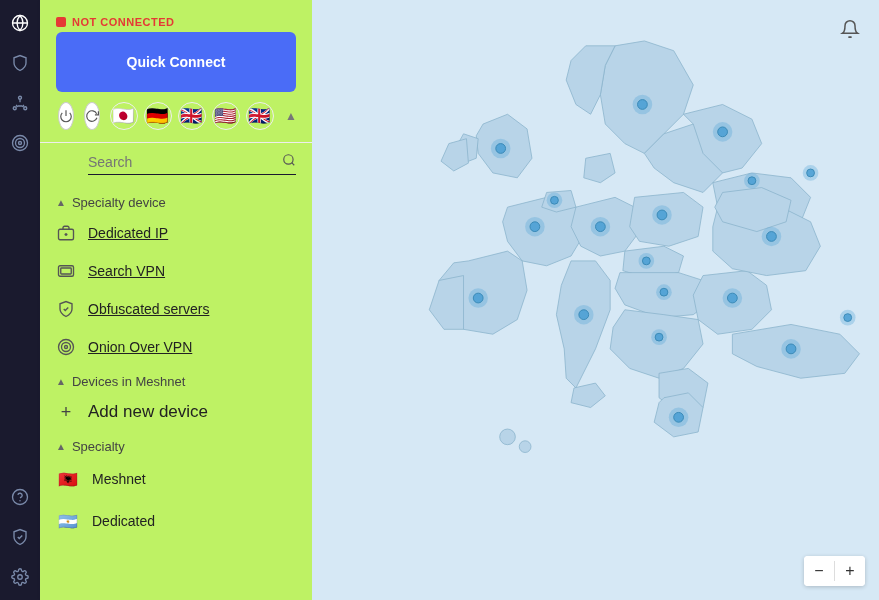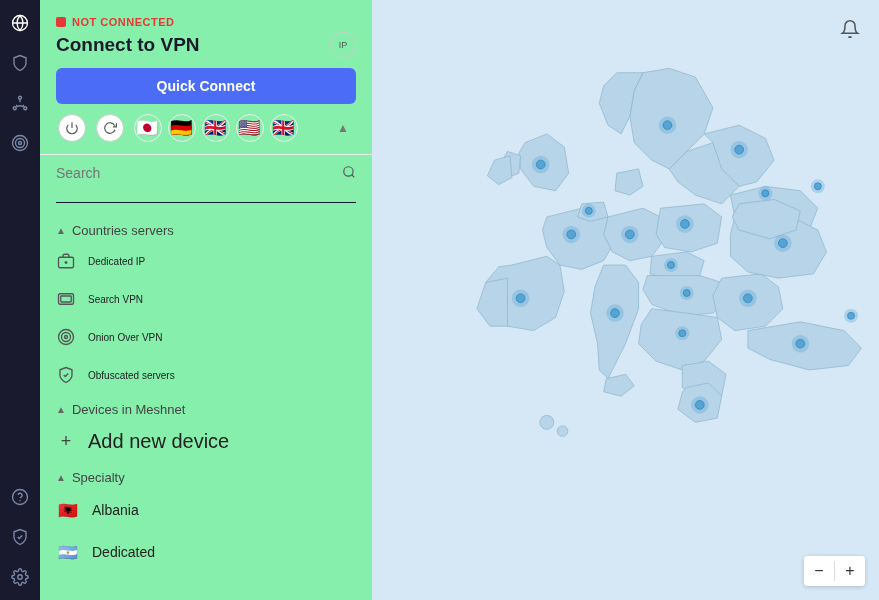"NOT CONNECTED" .sidebar { background: #86efac -> #bef264; width: 332px -> 272px }
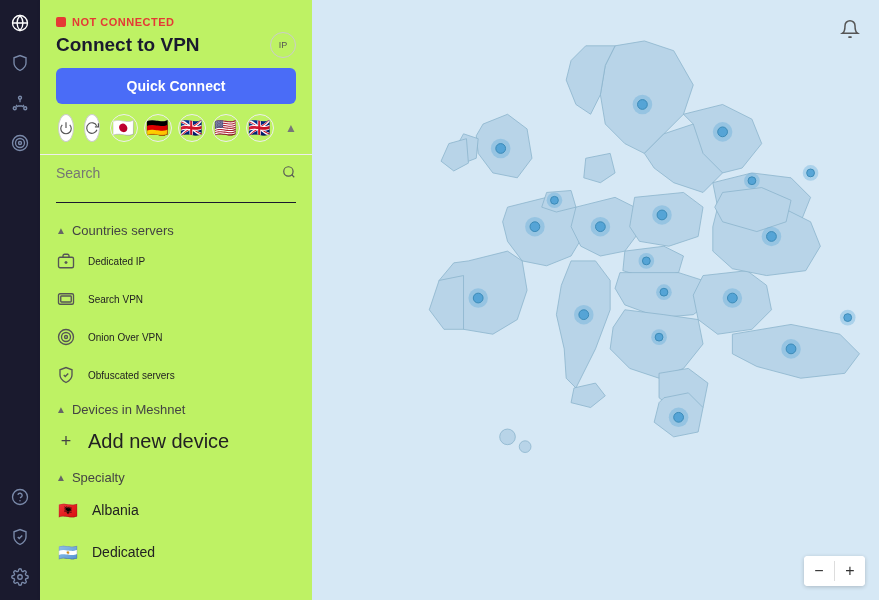"Connect to VPN" div.connect-title-row { html: <div> <span>Connect to VPN</span> <div> <span>IP</span> </div> </div> -> none }
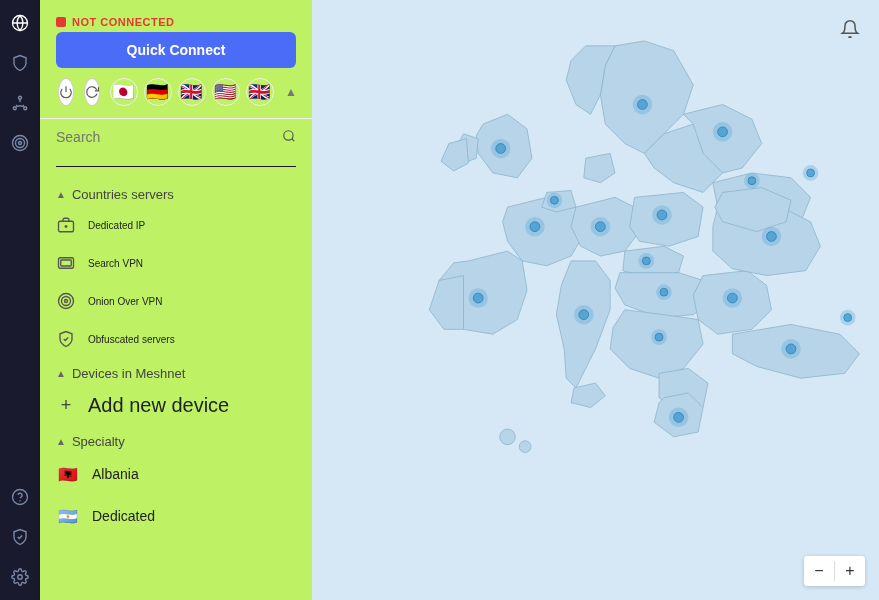"Quick Connect" .quick-connect-btn { padding: 10px 0 -> 22px 0 }
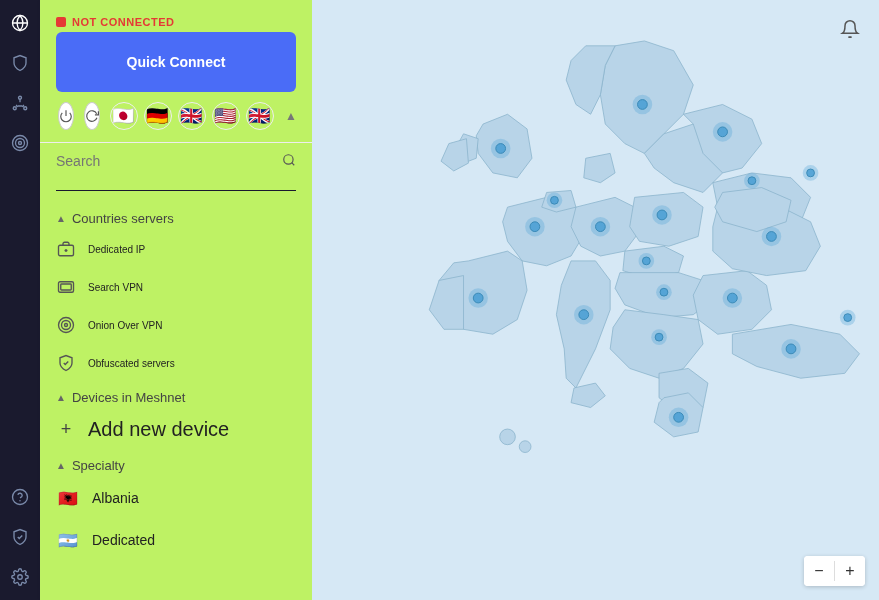"Search" .search-input-wrap { align-items: flex-start -> center; margin-left: none -> 32px; padding-bottom: 20px -> 4px }
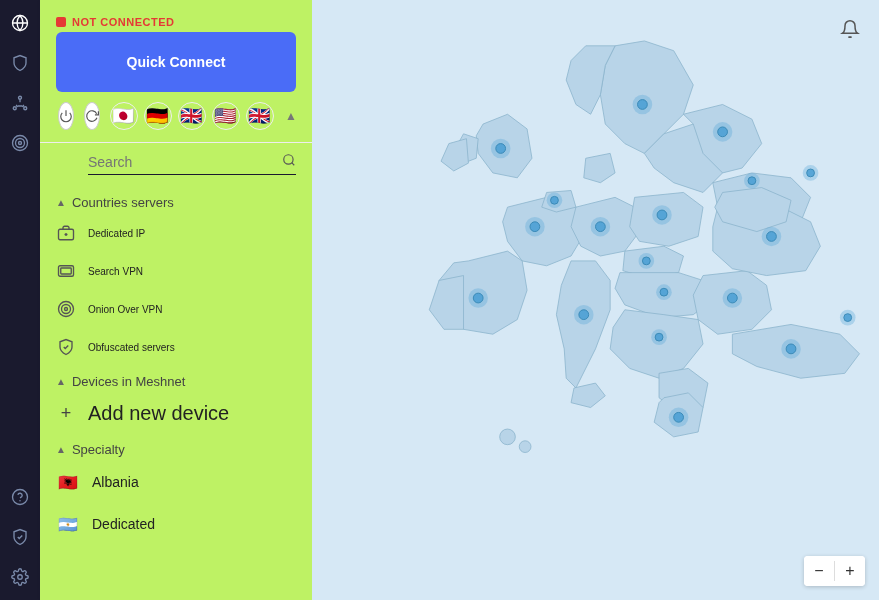"Countries servers" span.section-header-label { text: Countries servers -> Specialty device }
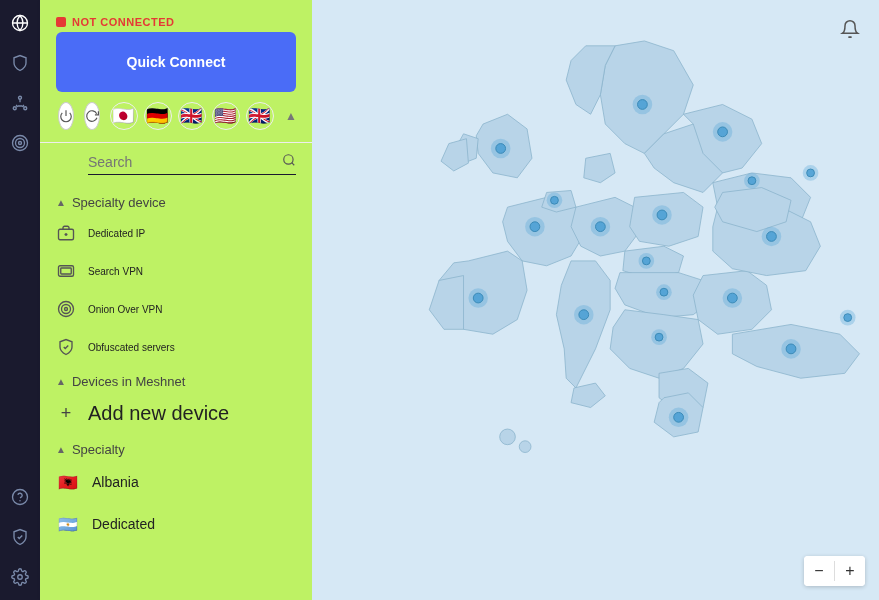"Dedicated IP" .list-item-label { font-size: 10px -> 14px; text-decoration: none -> underline }
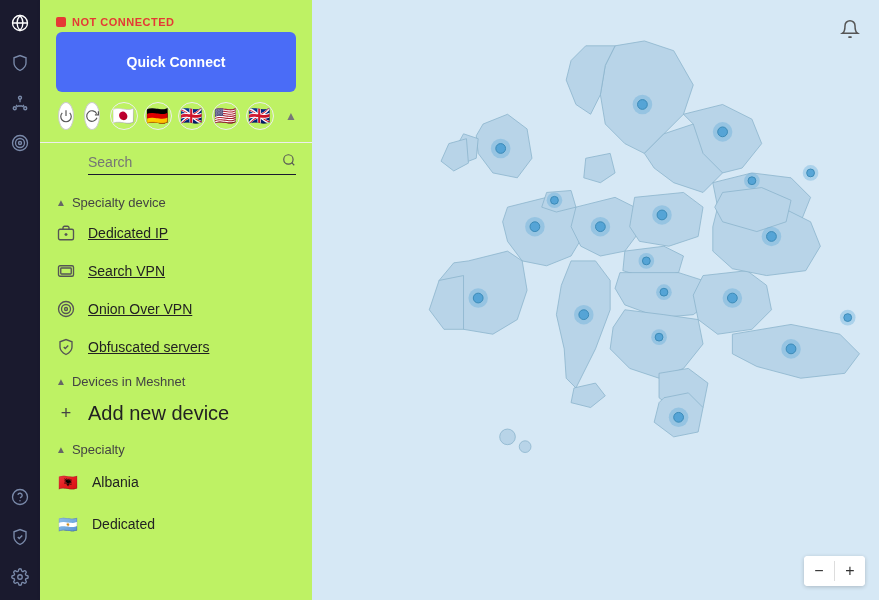"Onion Over VPN" div.list-item { order: before "Obfuscated servers" -> after "Obfuscated servers" }
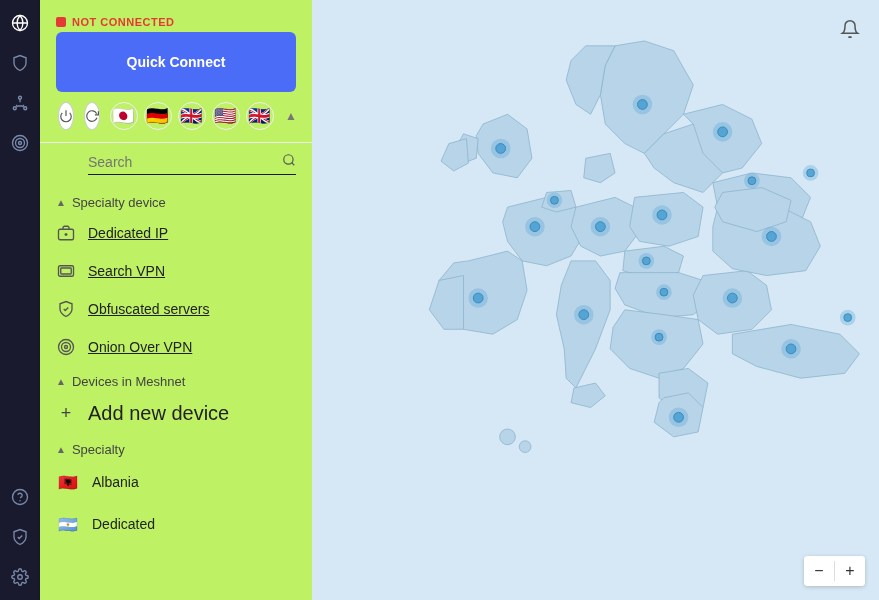"Add new device" .add-label { font-size: 20px -> 17px }
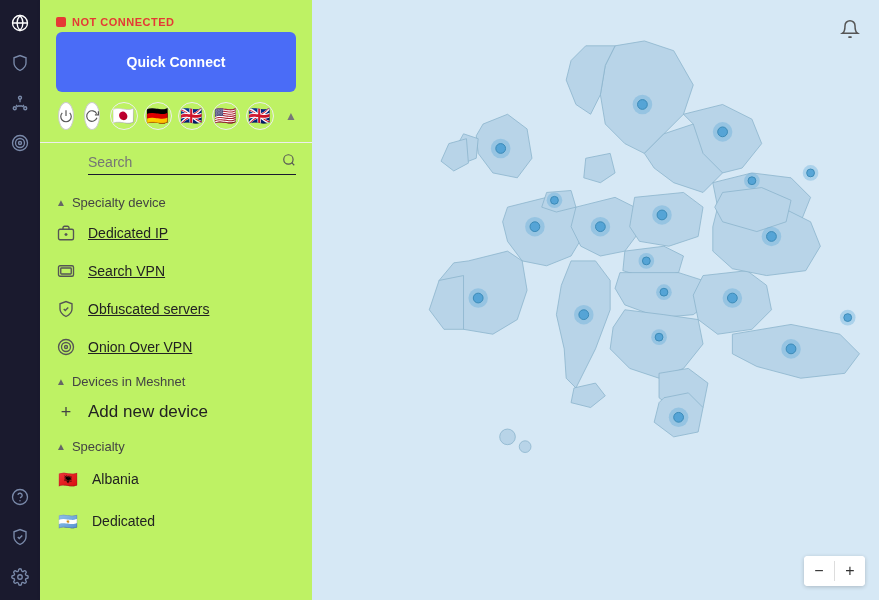"Albania" span.country-name { text: Albania -> Meshnet }
